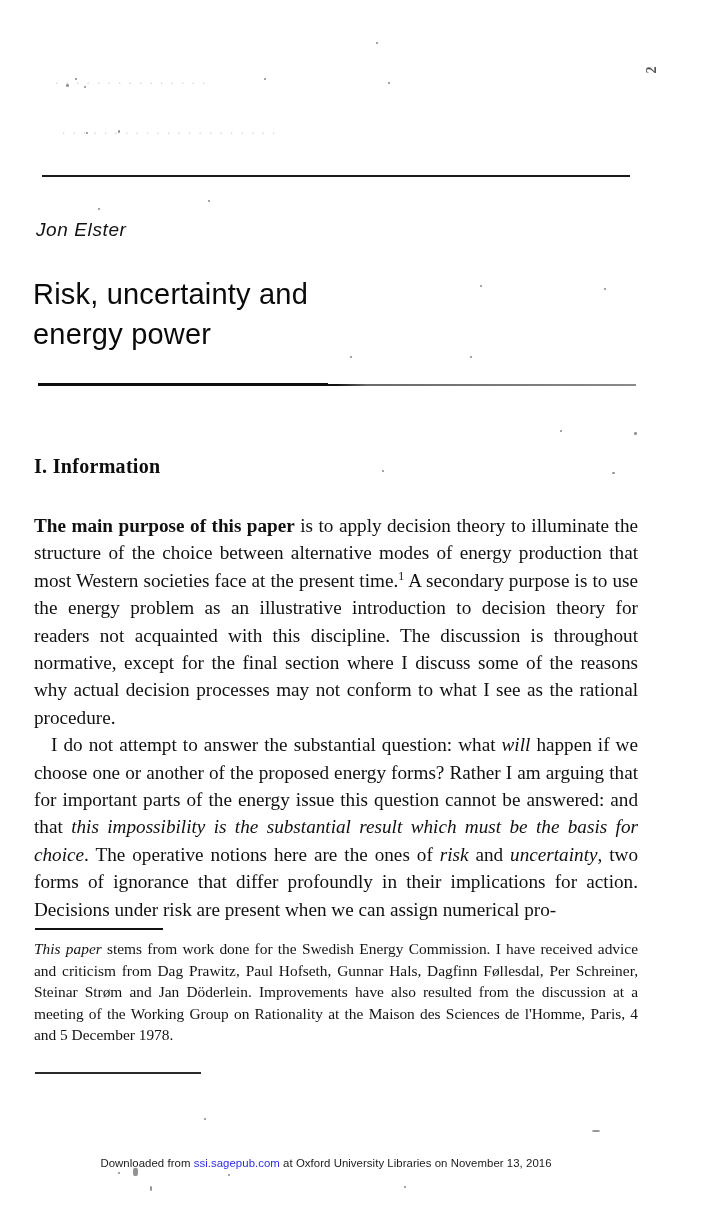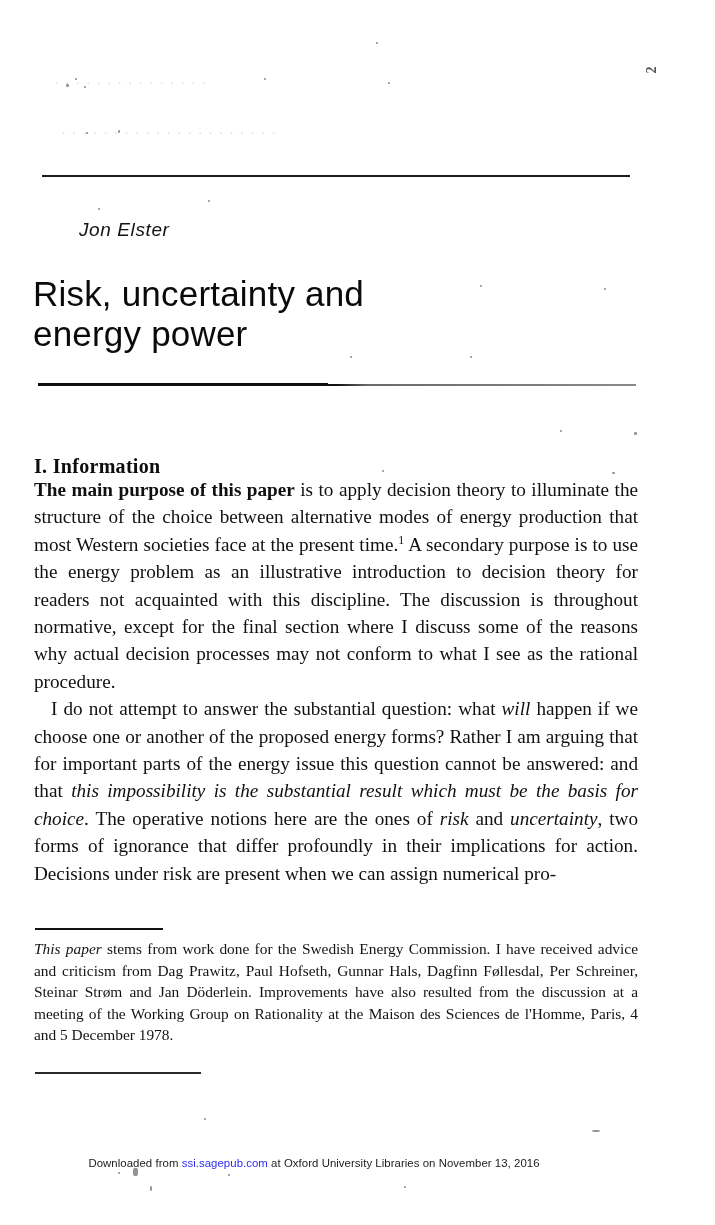"Jon Elster" .byline { margin-left: 43px -> none }
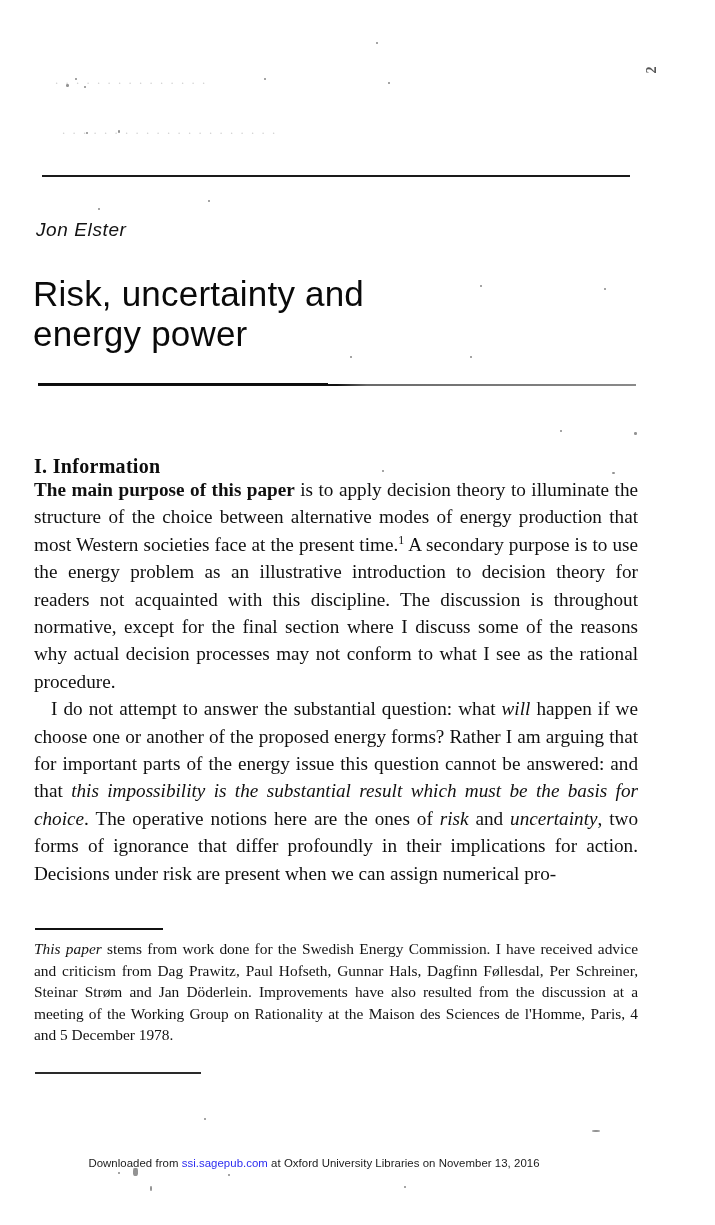"Risk, uncertainty and" .doc-title { font-size: 35px -> 29px }
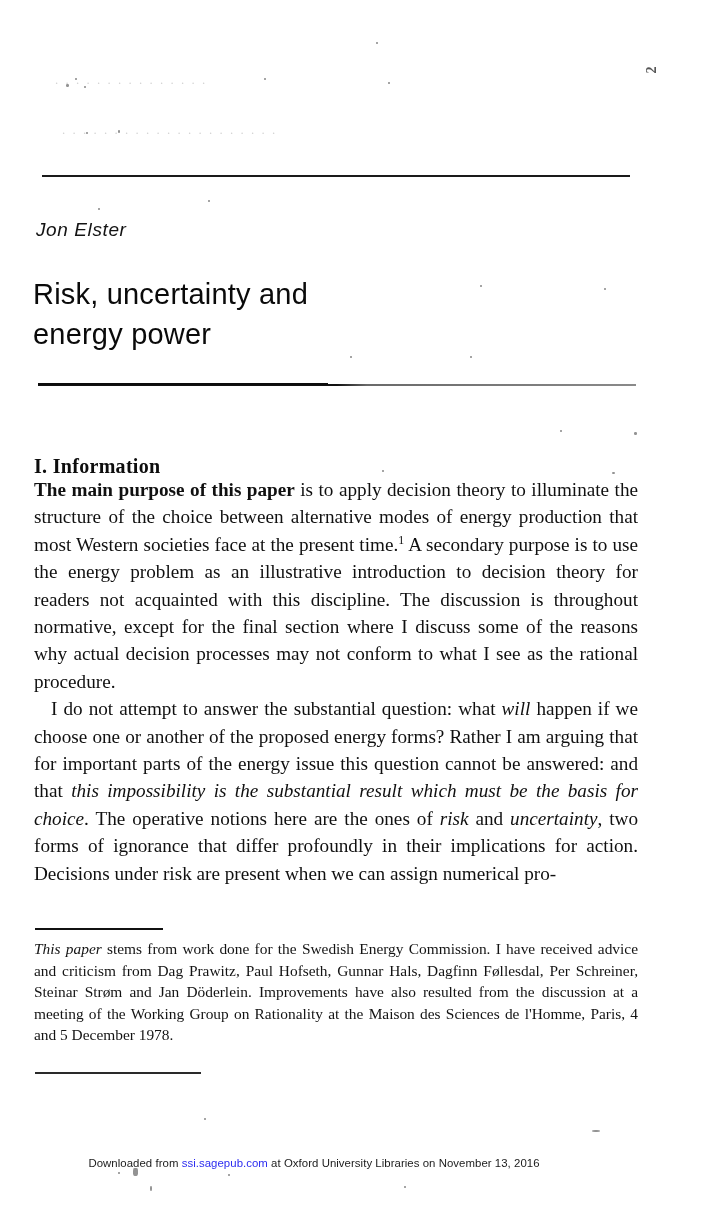"The main purpose of this" .body-col { top: 476px -> 512px }
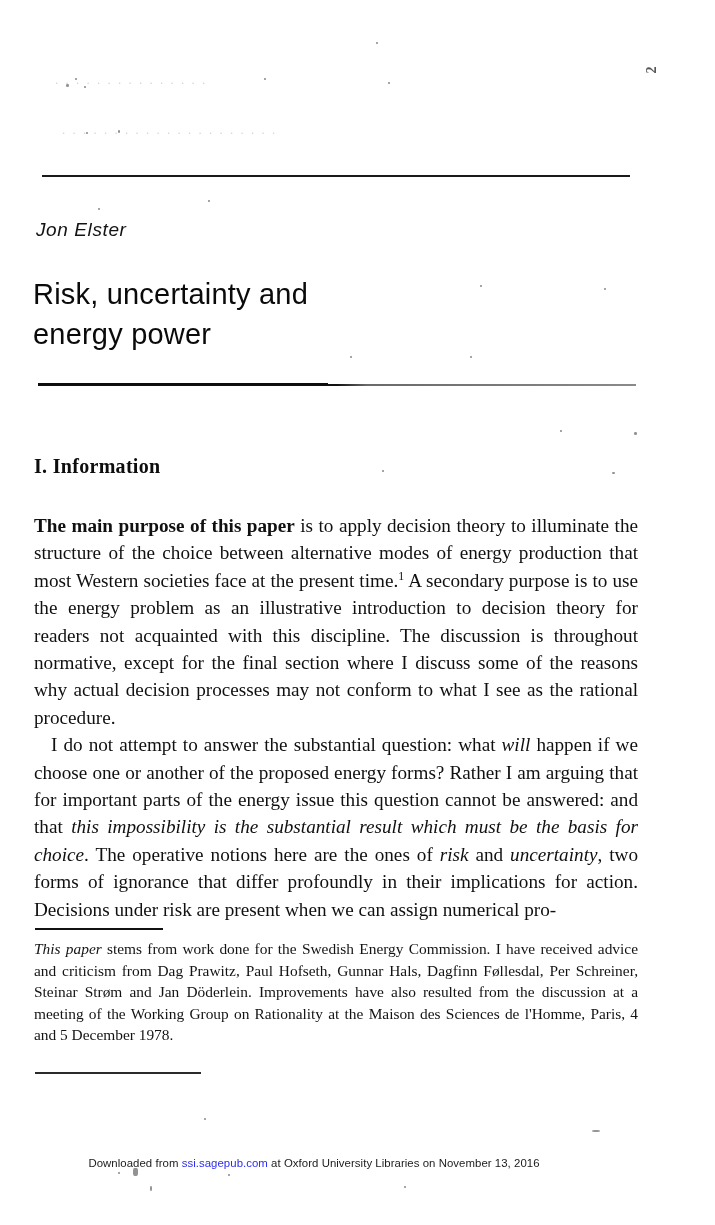"Downloaded from ssi.sagepub.com at" .download-banner { padding-left: none -> 12px }
